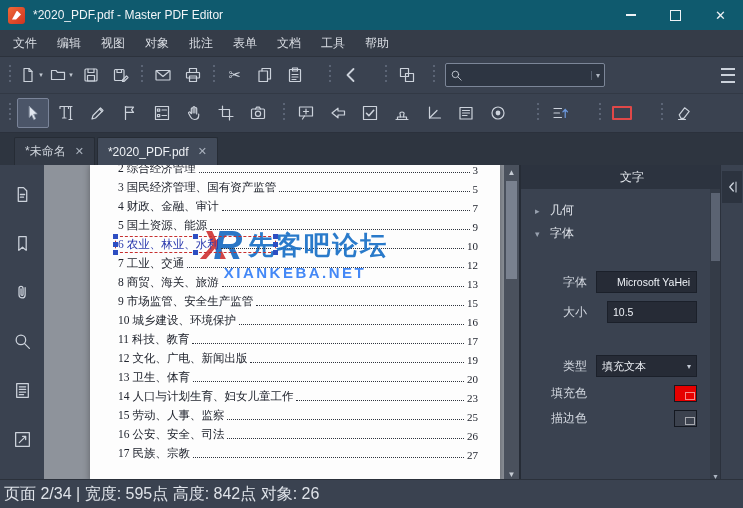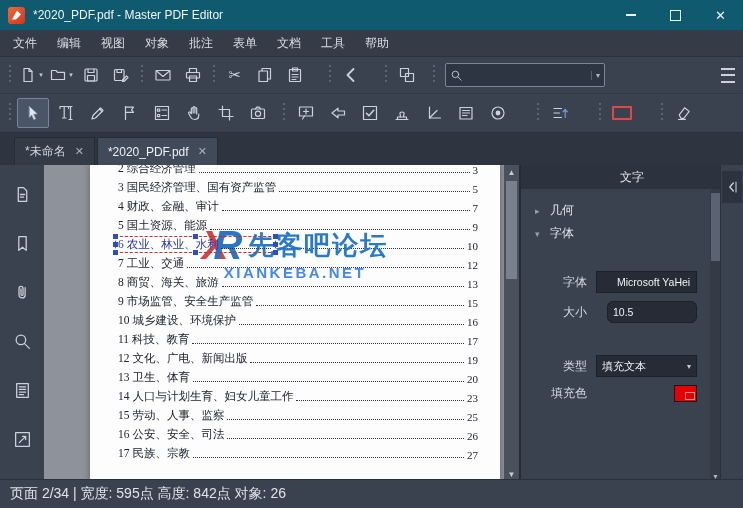"10.5" .w-size { border-radius: 6px -> none }
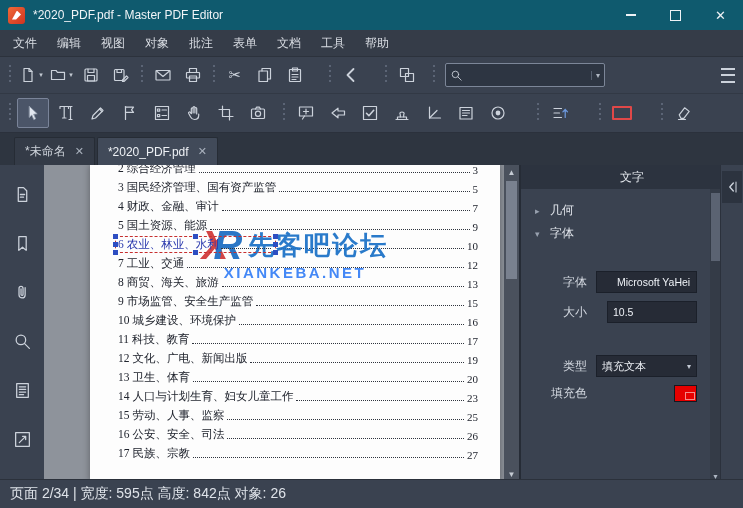"描边色" div.rp-row { html: none -> <div> <span>描边色</span> <span> <span></span> </span> </div> }
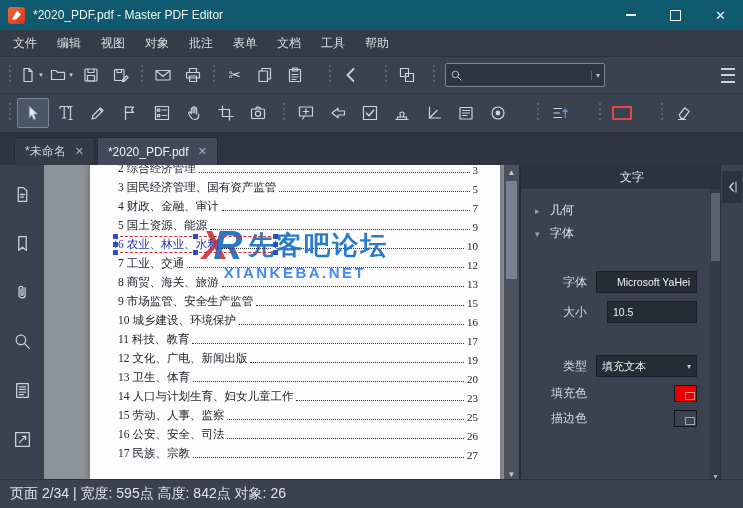"页面 2/34 | 宽度: 595点" .statusbar { font-size: 14px -> 16px; padding-left: 10px -> 4px }
